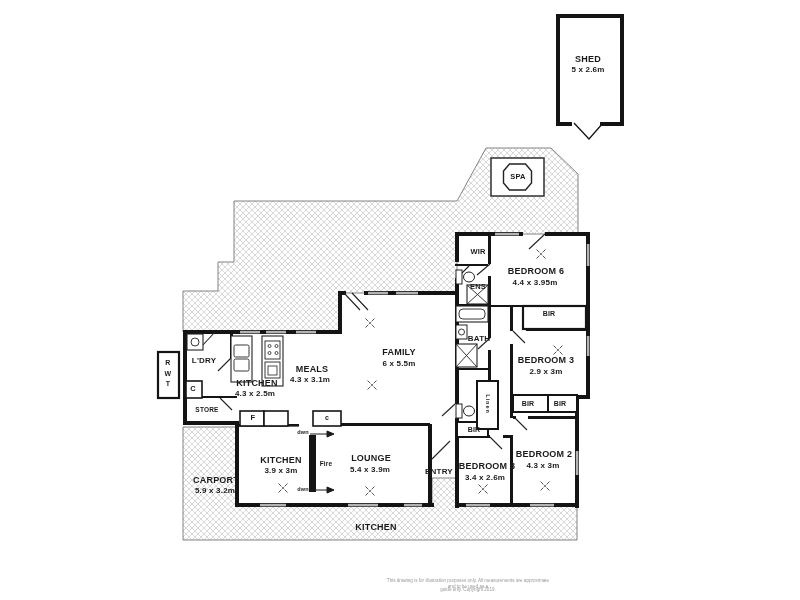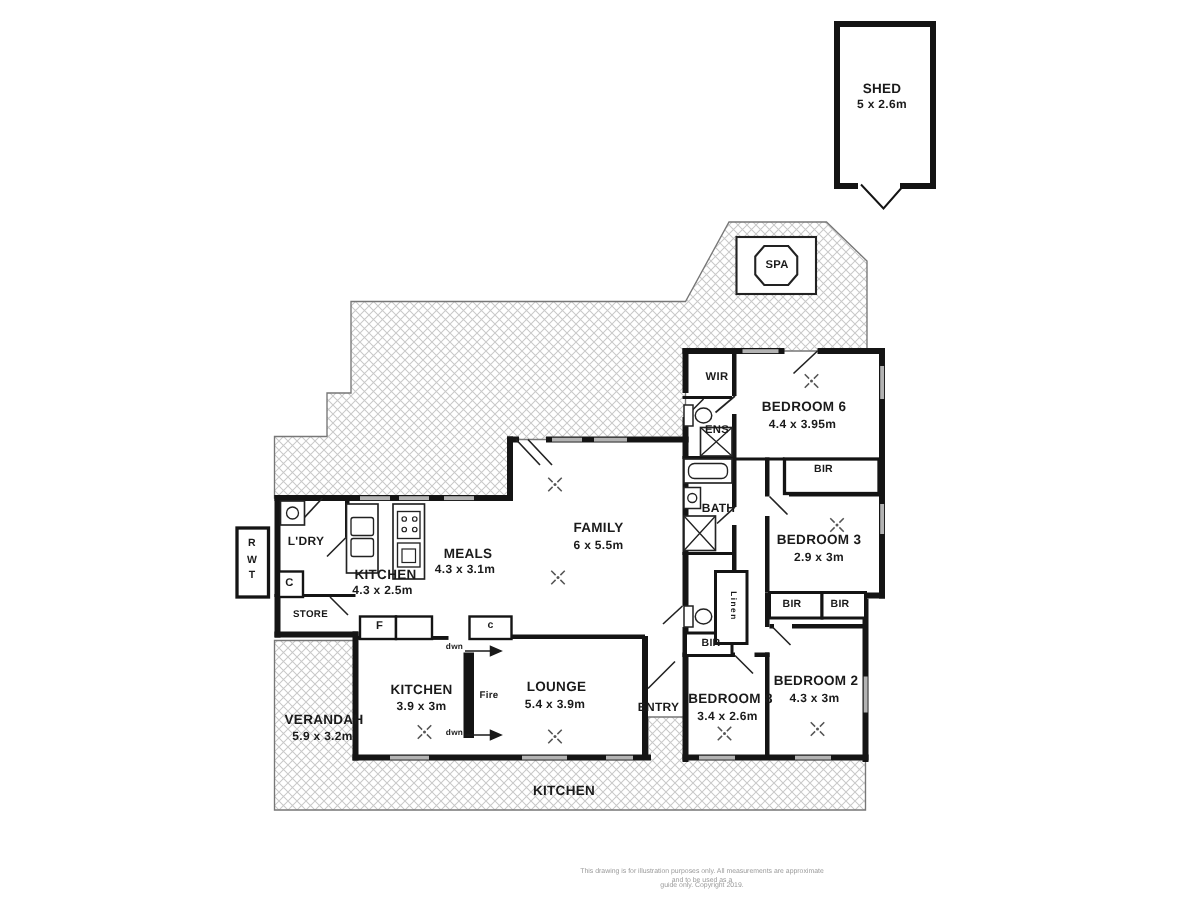"VERANDAH" div.lbl { text: VERANDAH -> CARPORT }
